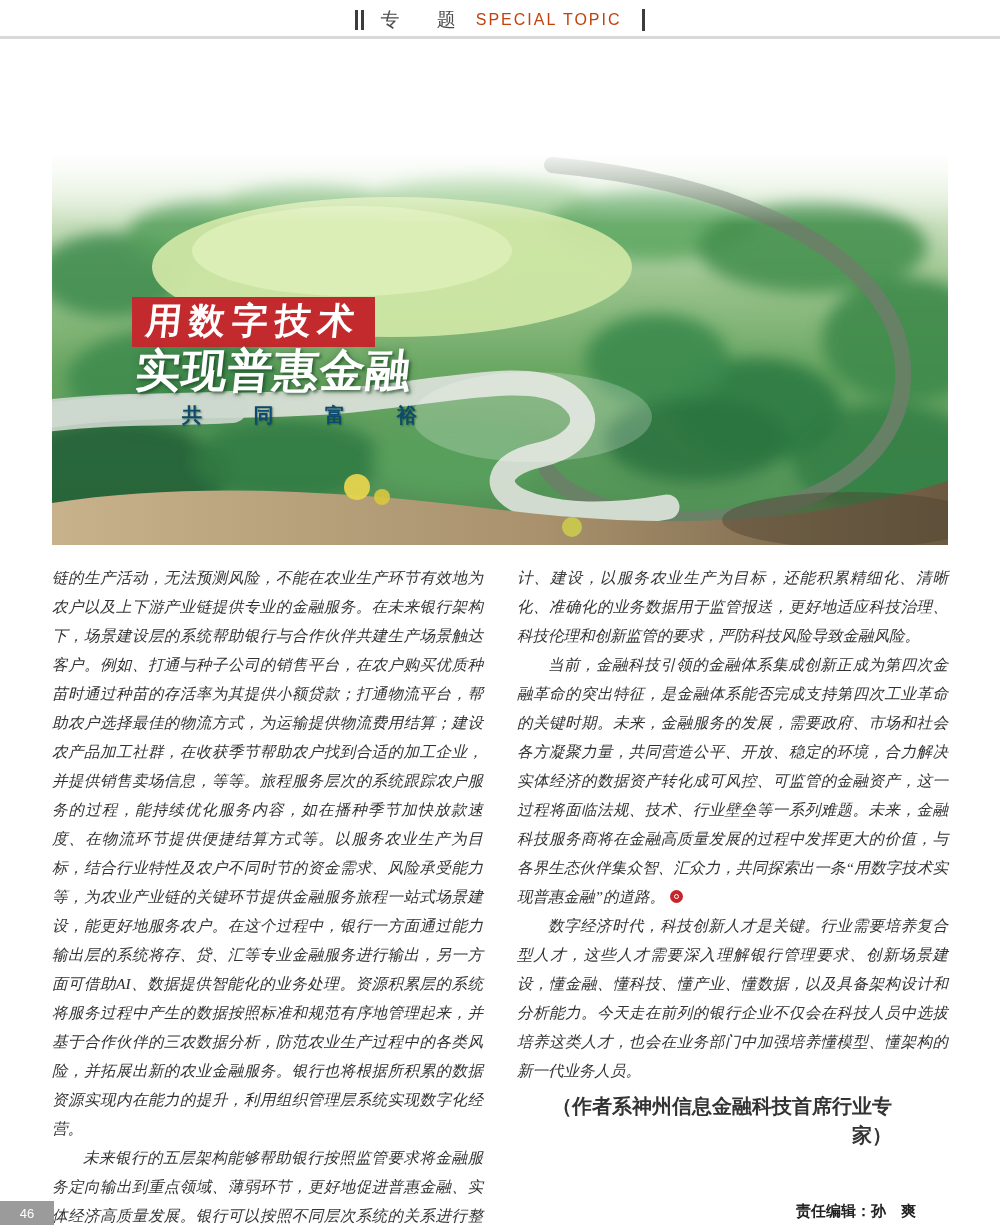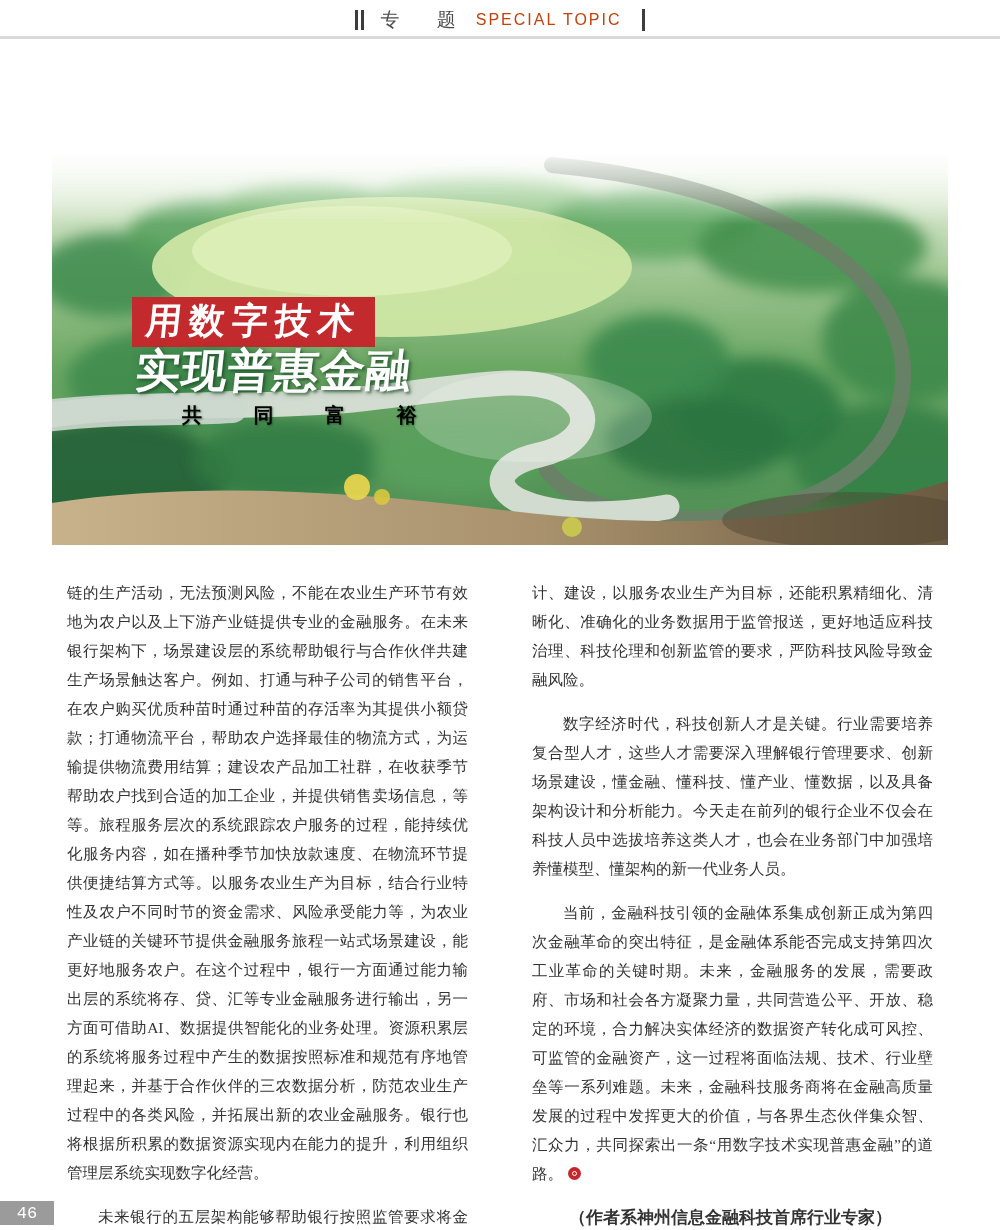"共 同 富 裕" .hero-sub { color: #000000 -> #0c4a6e }
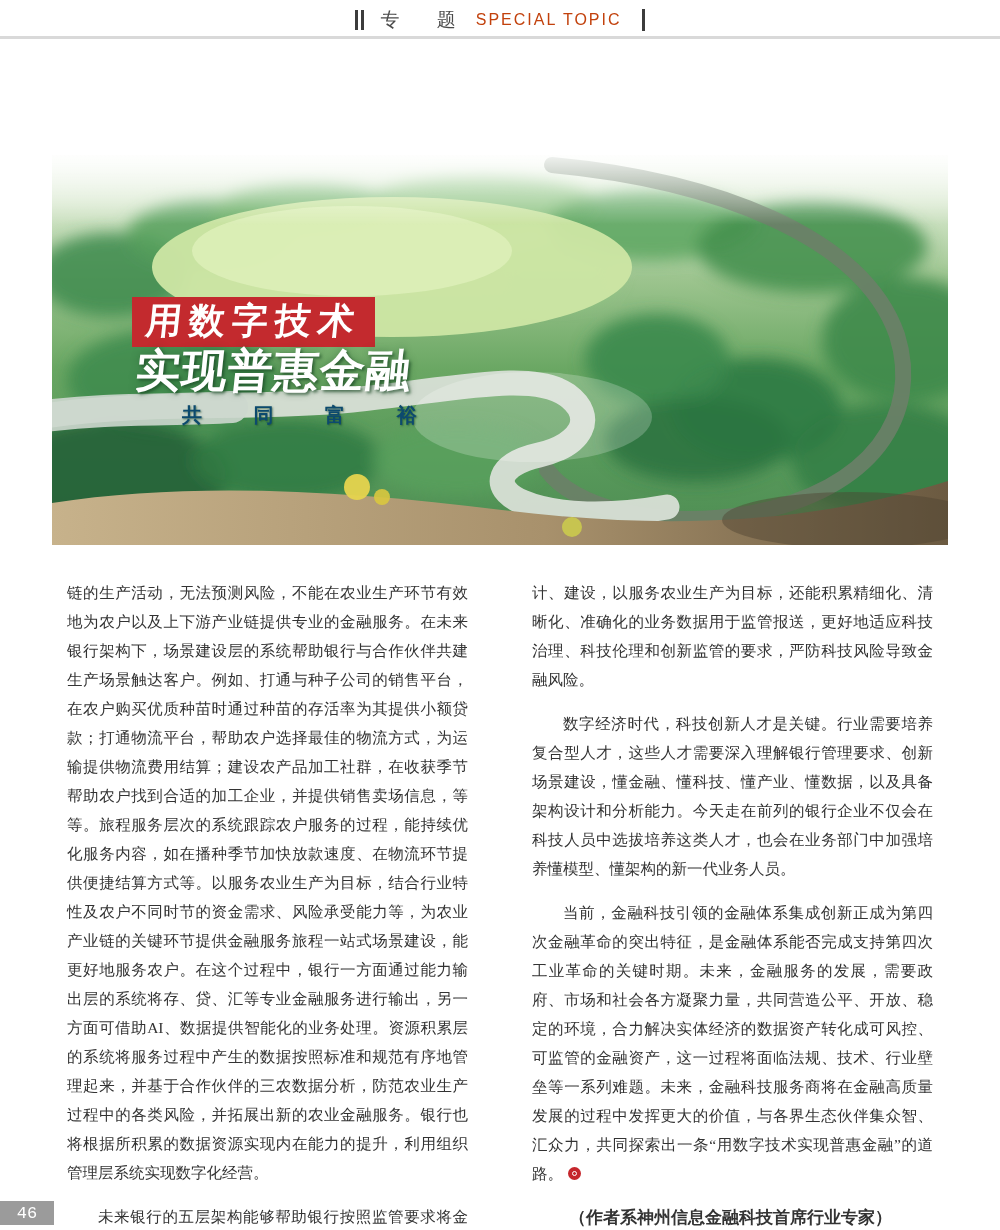"链的生产活动，无法预测风险，不能在农业生产环节有效地为农户以及上下游产业链提供专" .col p { font-style: none -> italic; margin: 15px -> 0 }
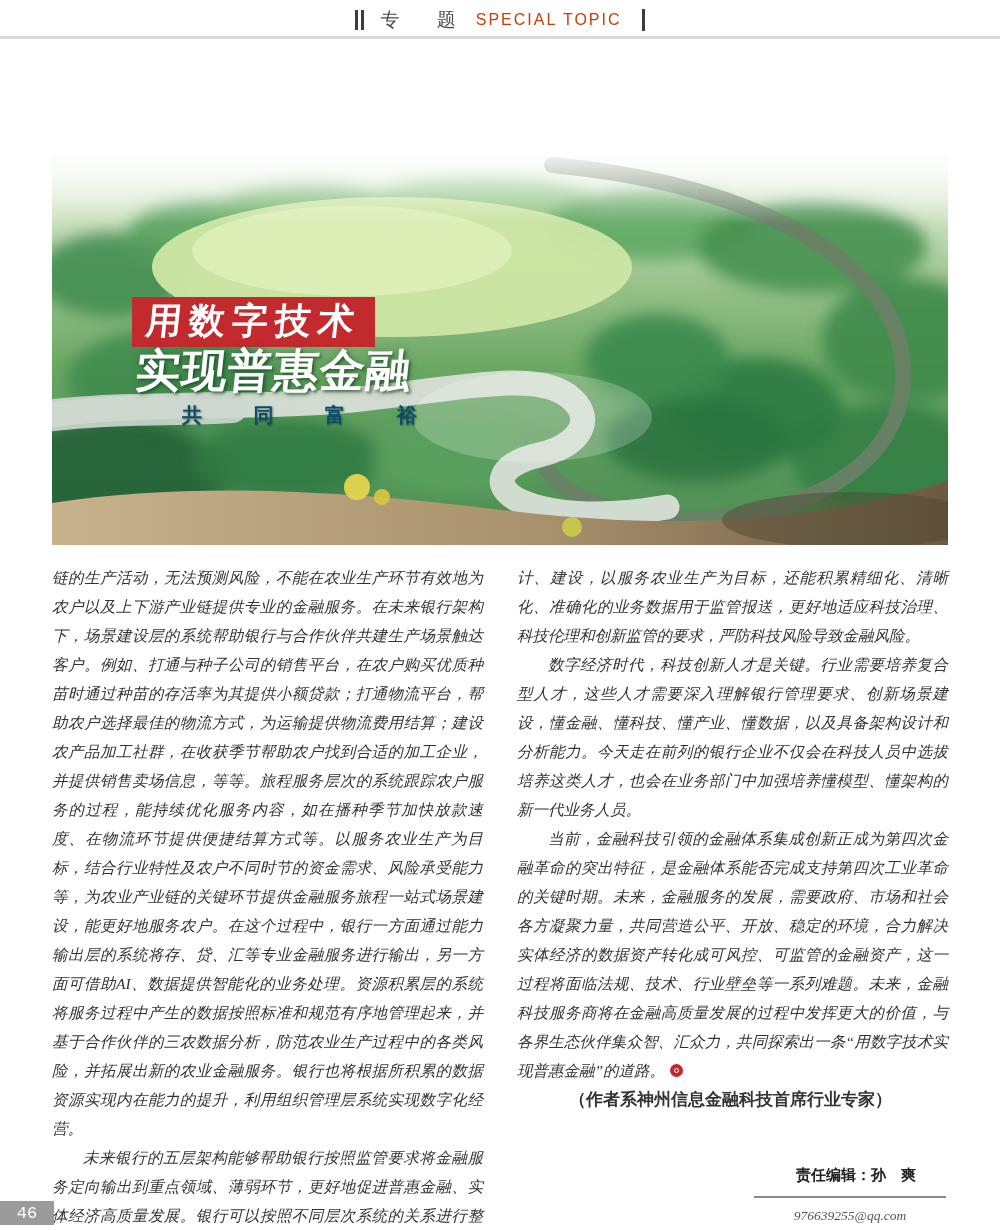"数字经济时代，科技创新人才是关键。行业需要培养复合型人才，这些人才需要深入理解银" p.indent { order: before "当前，金融科技引领的金融体系集成创新正成为第四次金融革命的突出特征，是金融体系能" -> after "当前，金融科技引领的金融体系集成创新正成为第四次金融革命的突出特征，是金融体系能" }
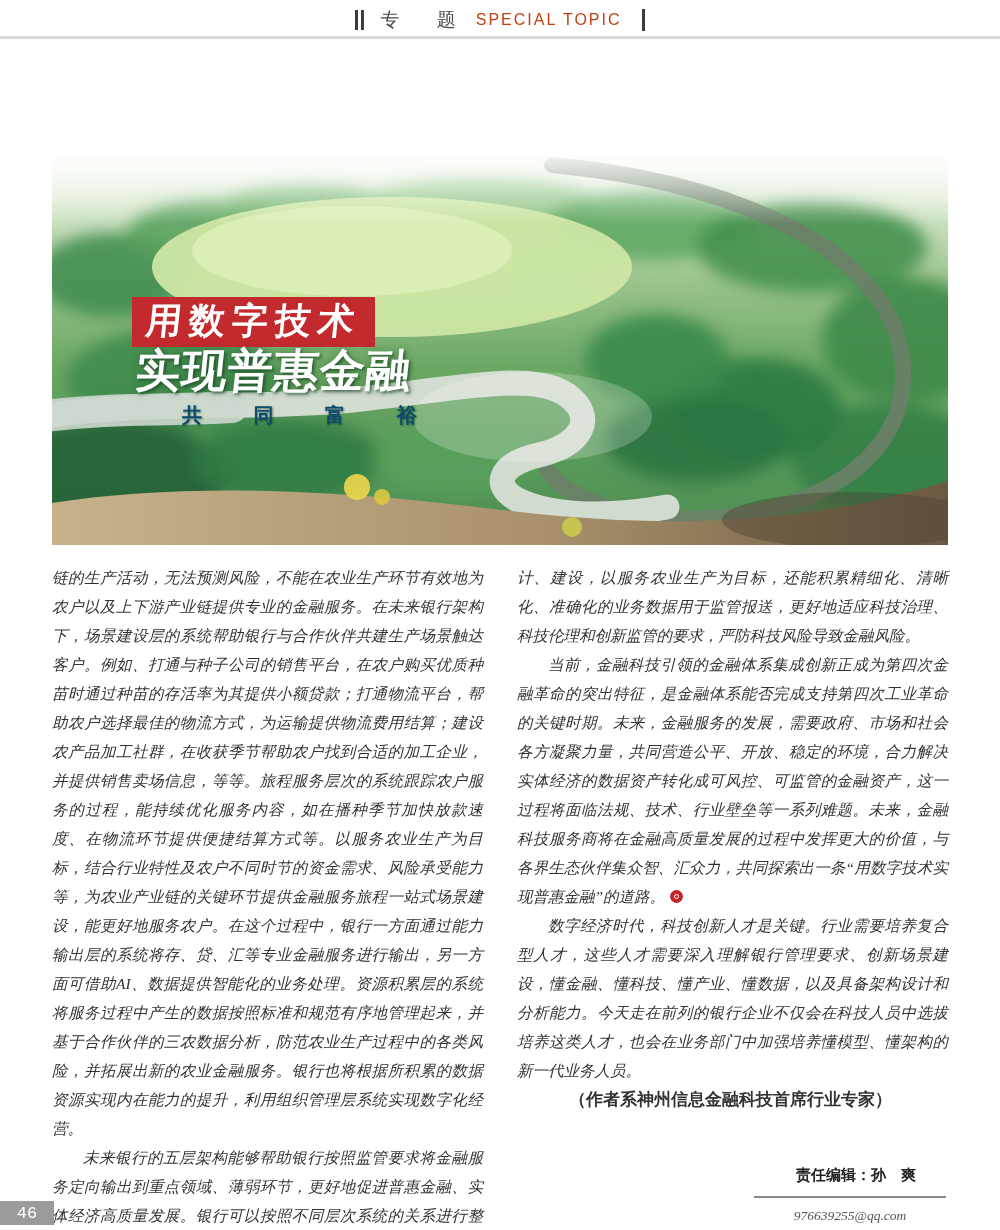"（作者系神州信息金融科技首席行业专家）" .author-note { font-size: 17px -> 20px; margin-top: none -> 7px }
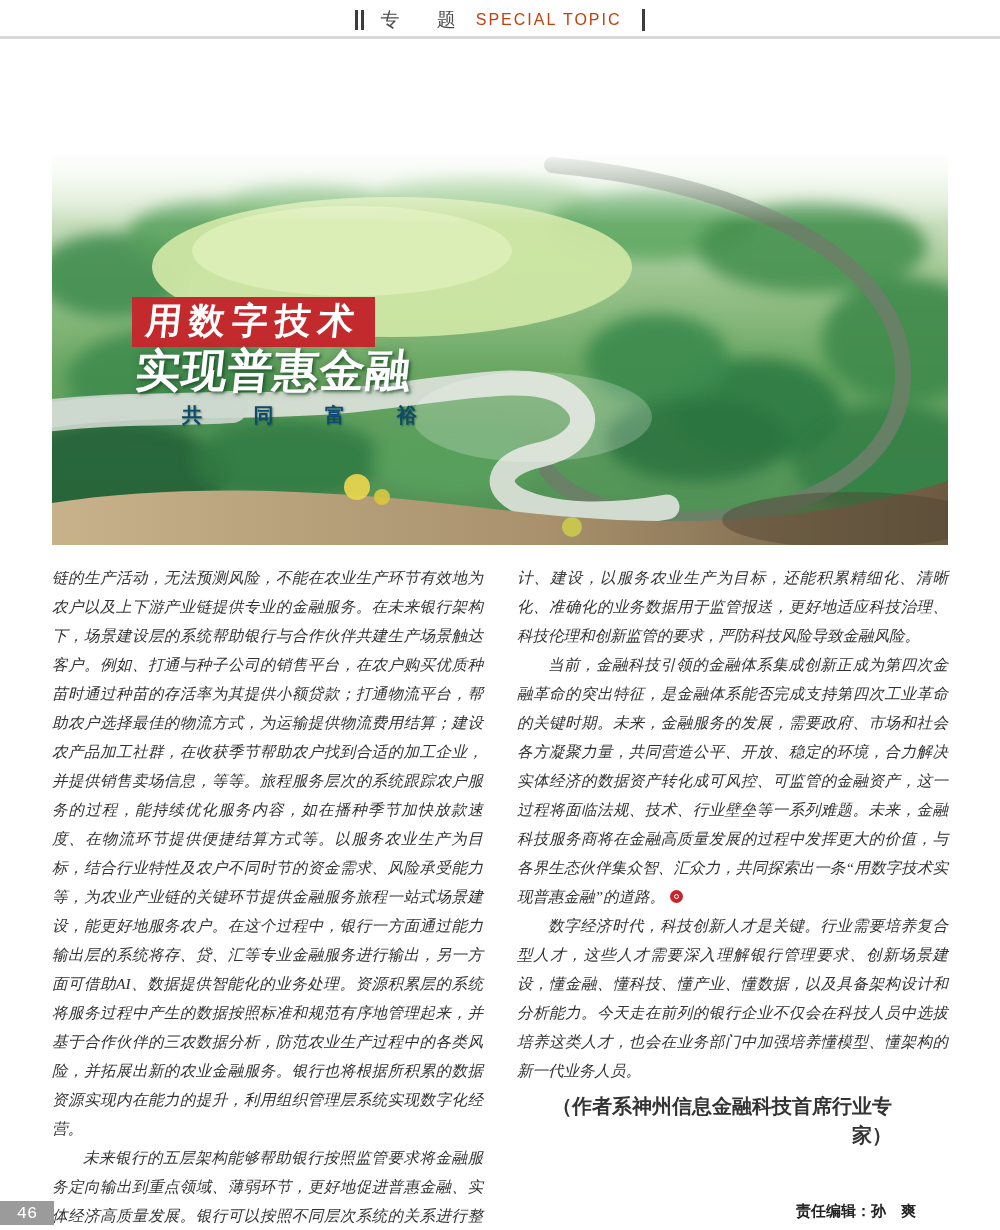"46" .page-num { font-family: Liberation Mono, monospace -> Liberation Sans, sans-serif; font-size: 17px -> 13px }
